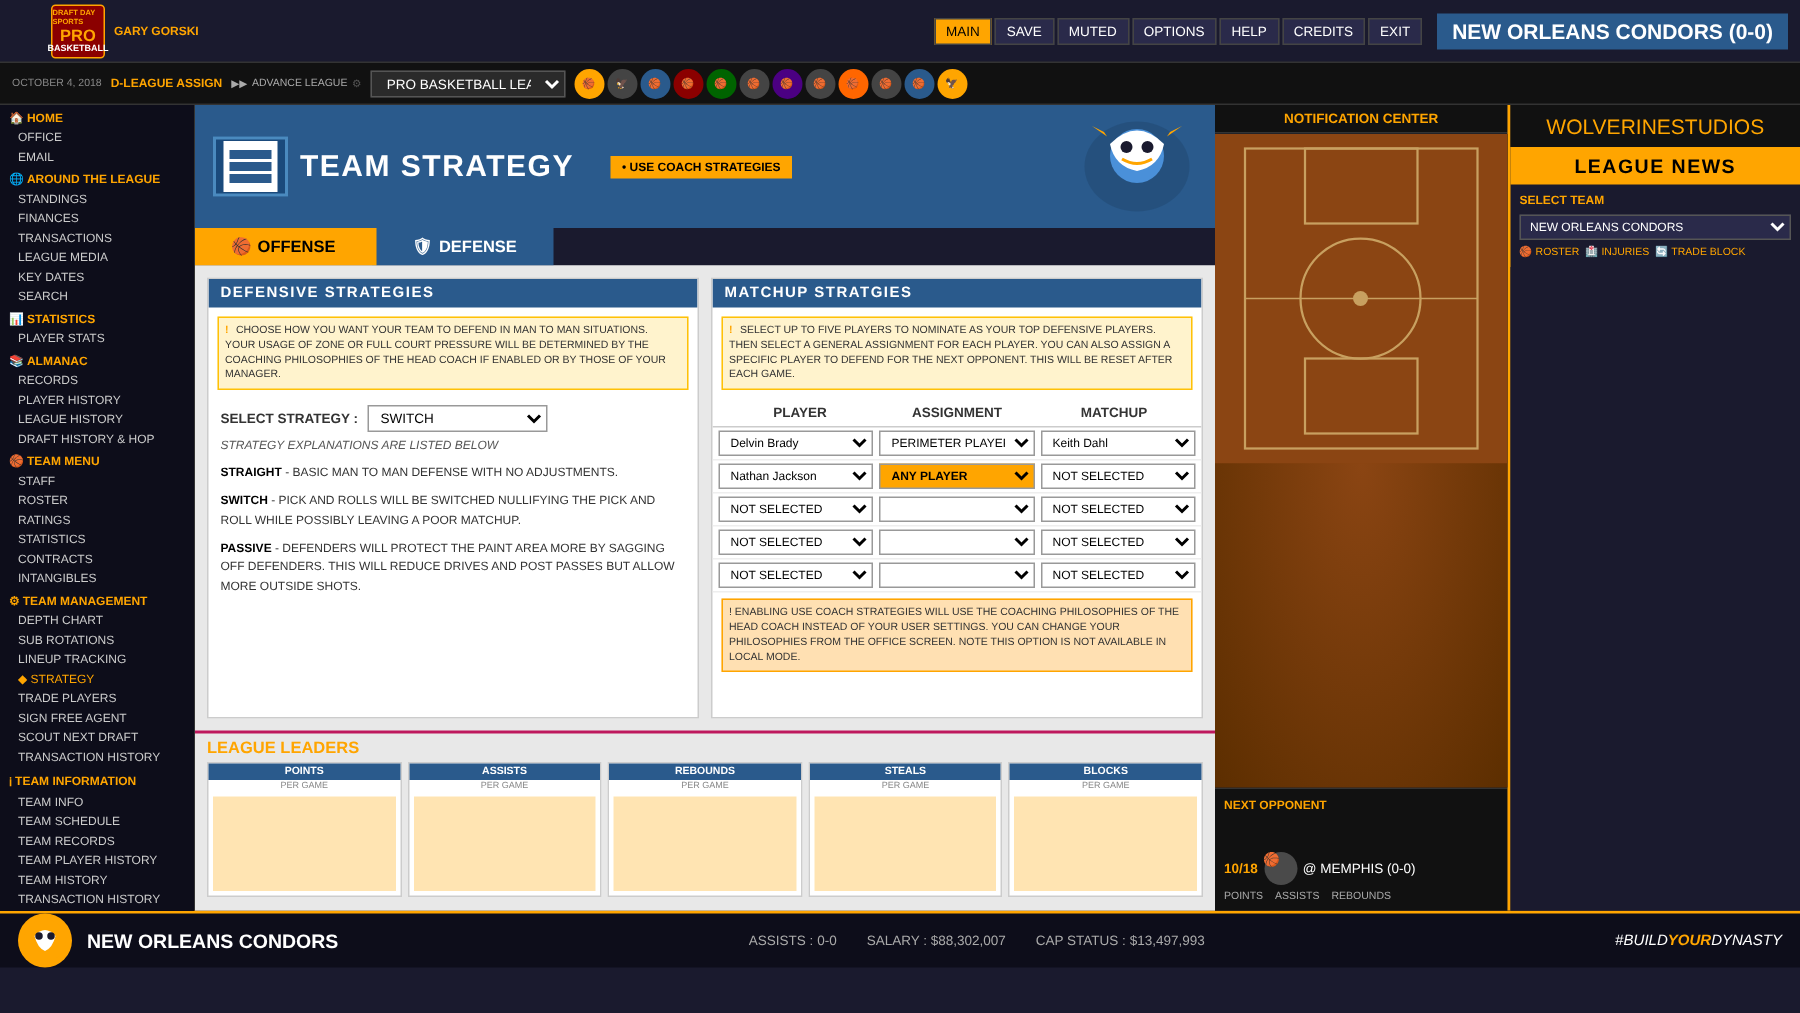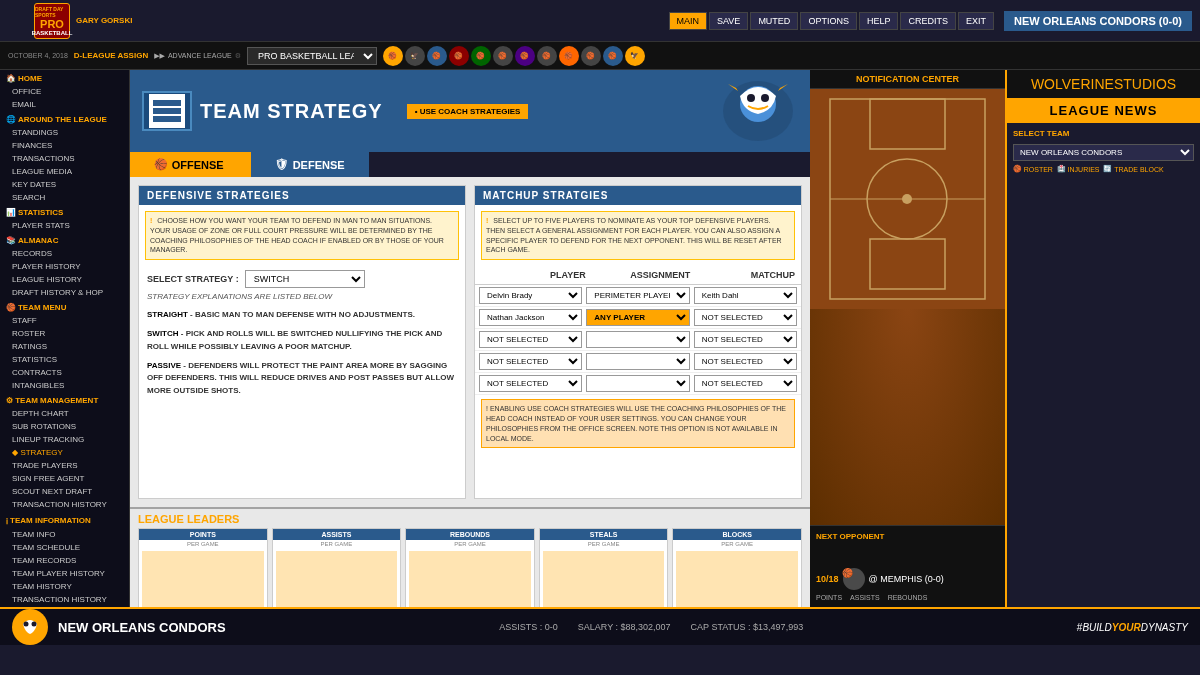"NEW ORLEANS CONDORS (0-0)" #team-name-header { font-size: 11px -> 14px }
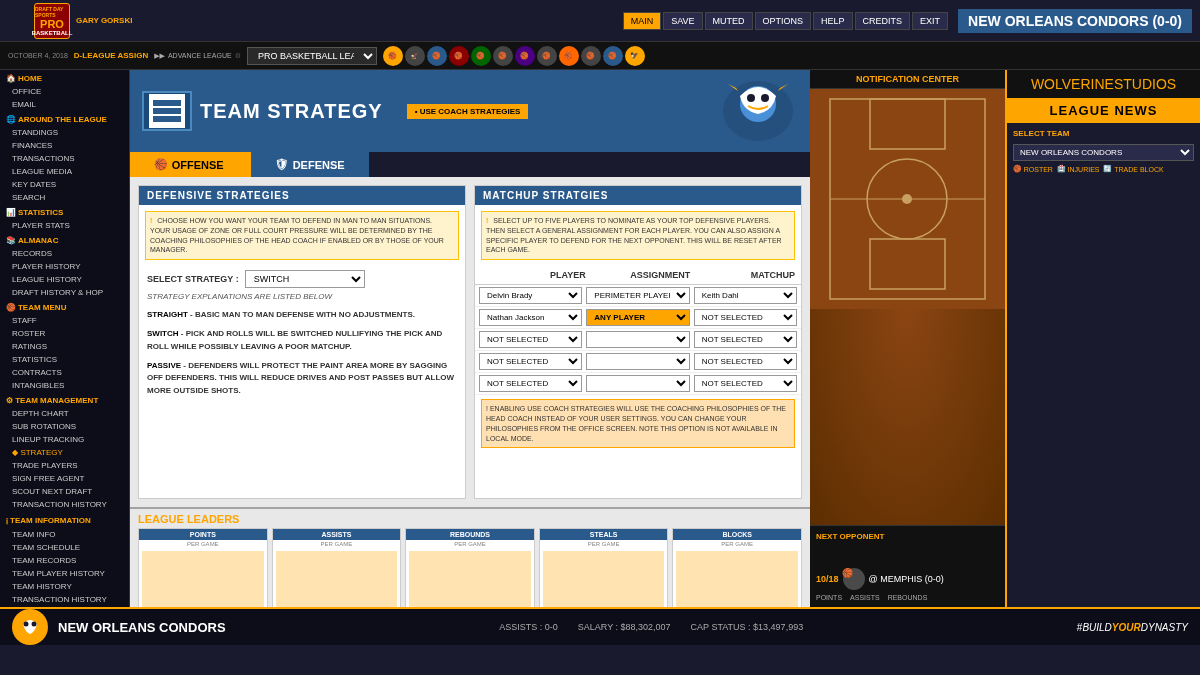"PLAYER" .matchup-header { text-align: right -> center }
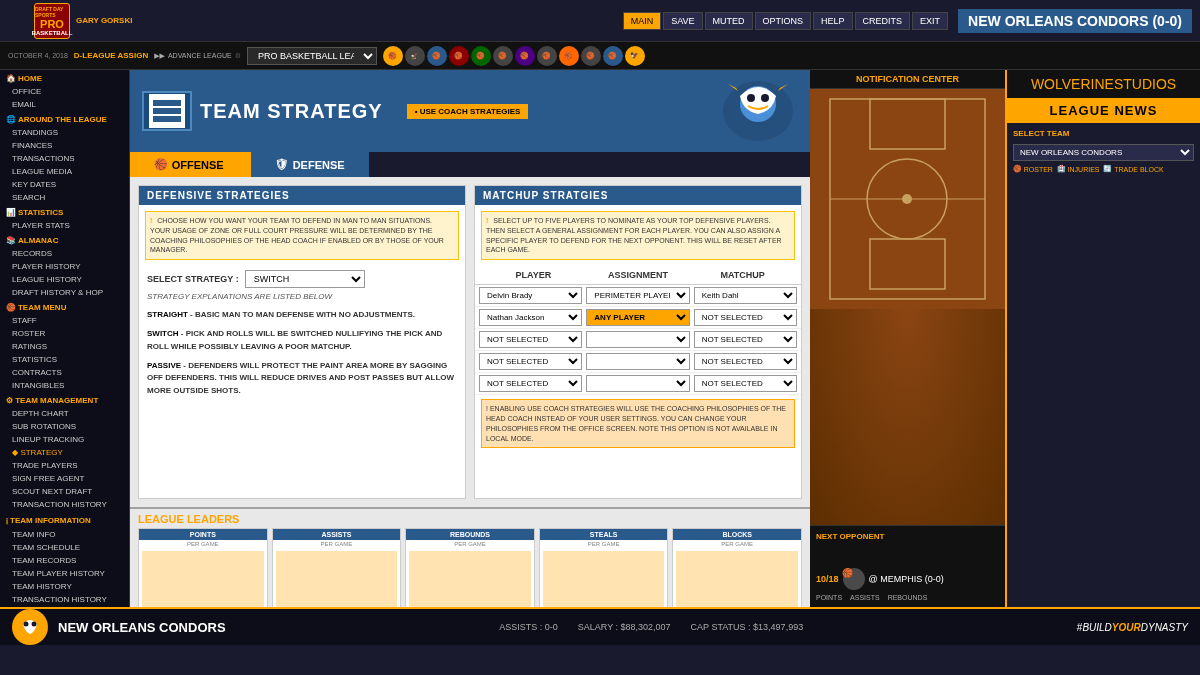"STRAIGHT - BASIC MAN TO" .strategy-list { font-weight: bold -> none }
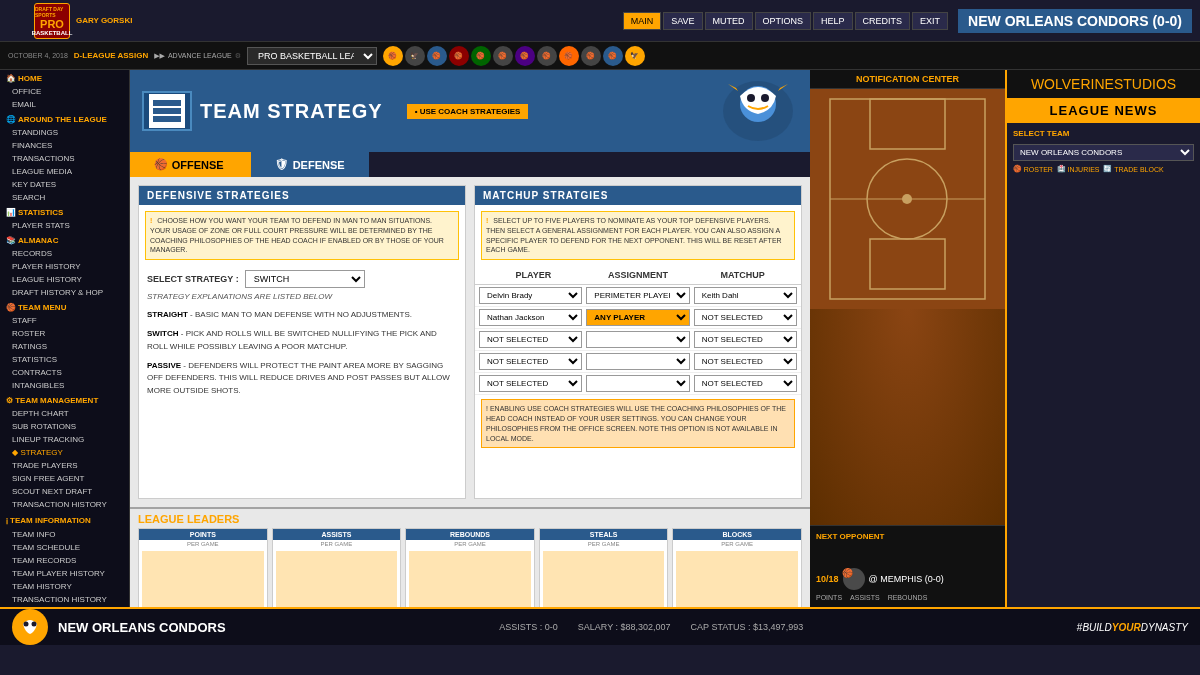"LEAGUE LEADERS" #bottom-content { border-top: 2px solid #a3a3a3 -> 2px solid #be185d; height: 100px -> 120px }
